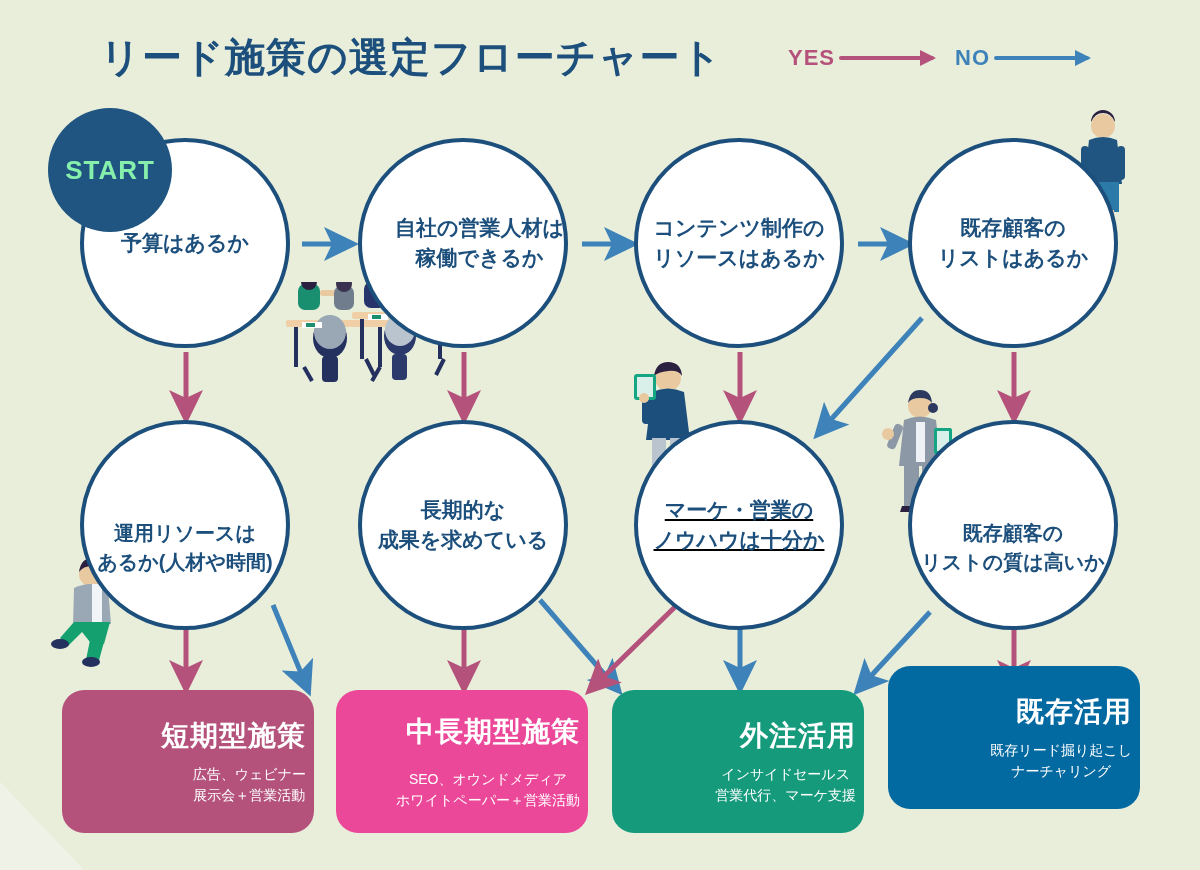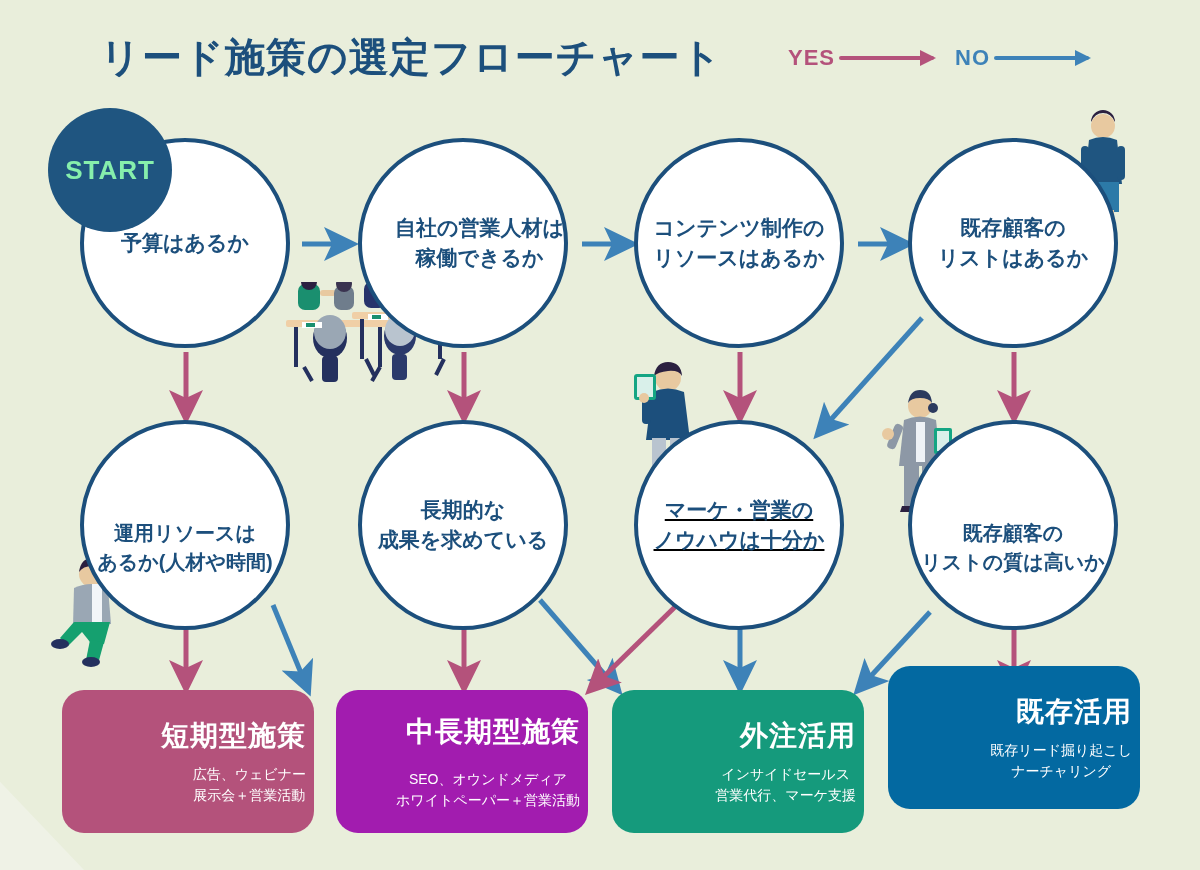"中長期型施策" div.result { background: #a21caf -> #ec4899 }
